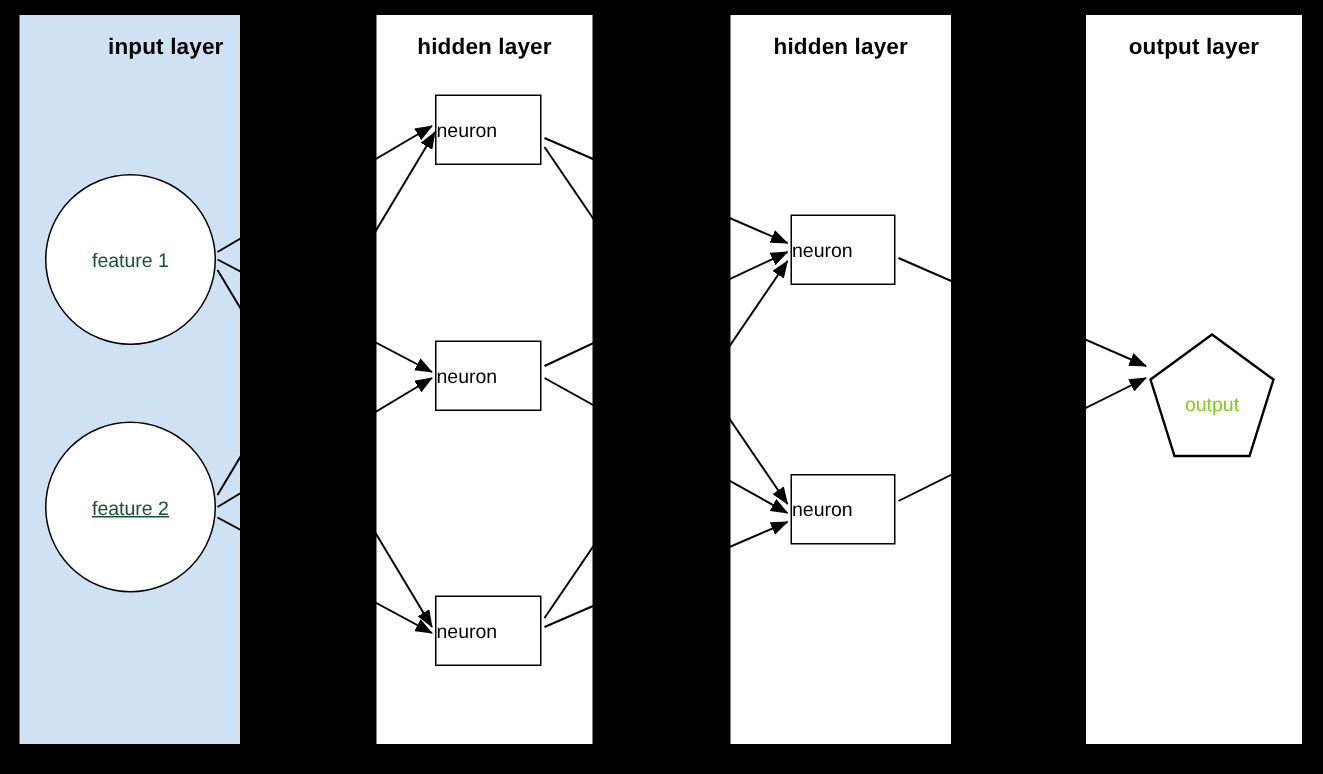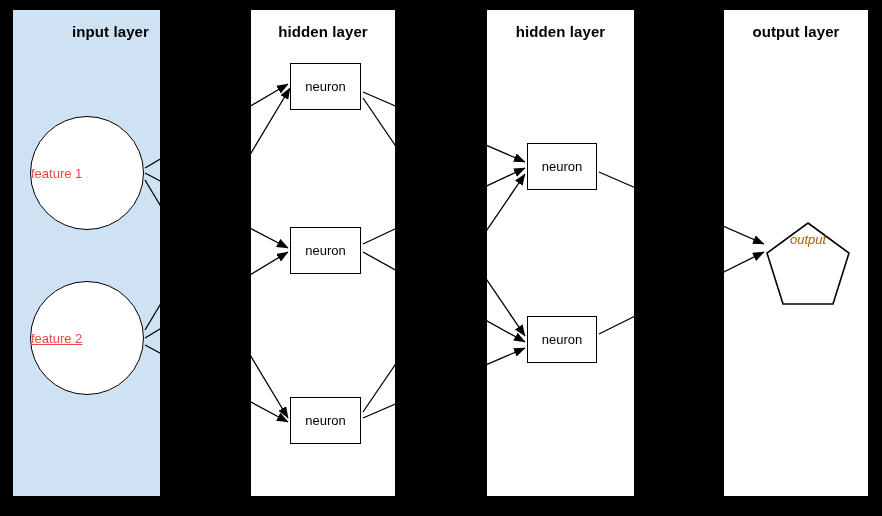"neuron" .node-box { justify-content: center -> flex-start }
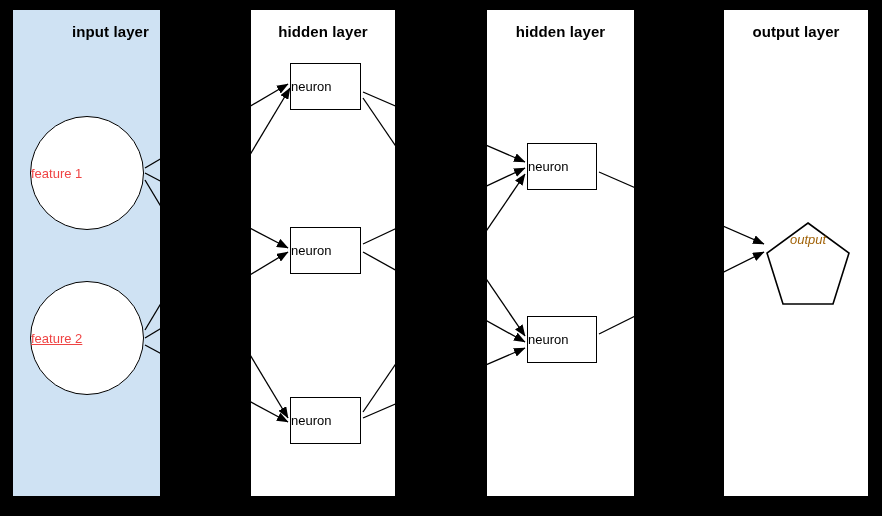"feature 1" .node-circle { color: #ef4444 -> #14532d; justify-content: flex-start -> center }
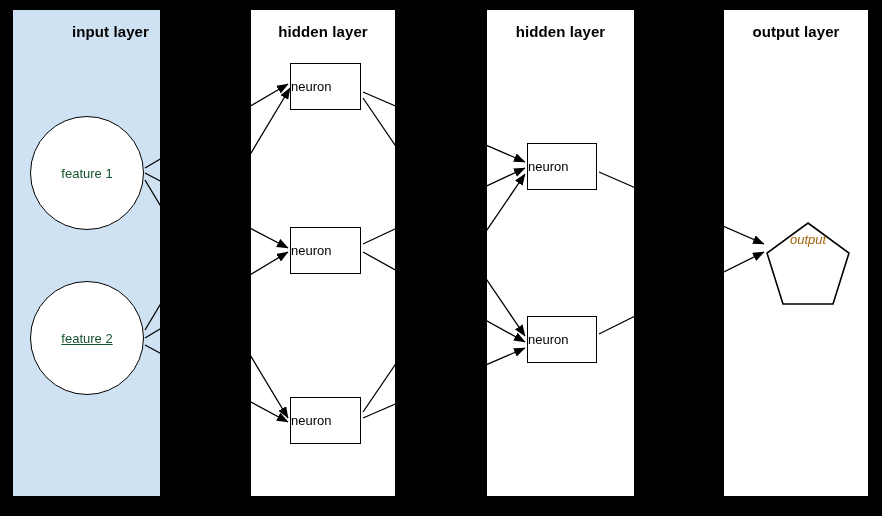"output" .node-pentagon { align-items: flex-start -> center; color: #a16207 -> #84cc16; font-style: italic -> none }
